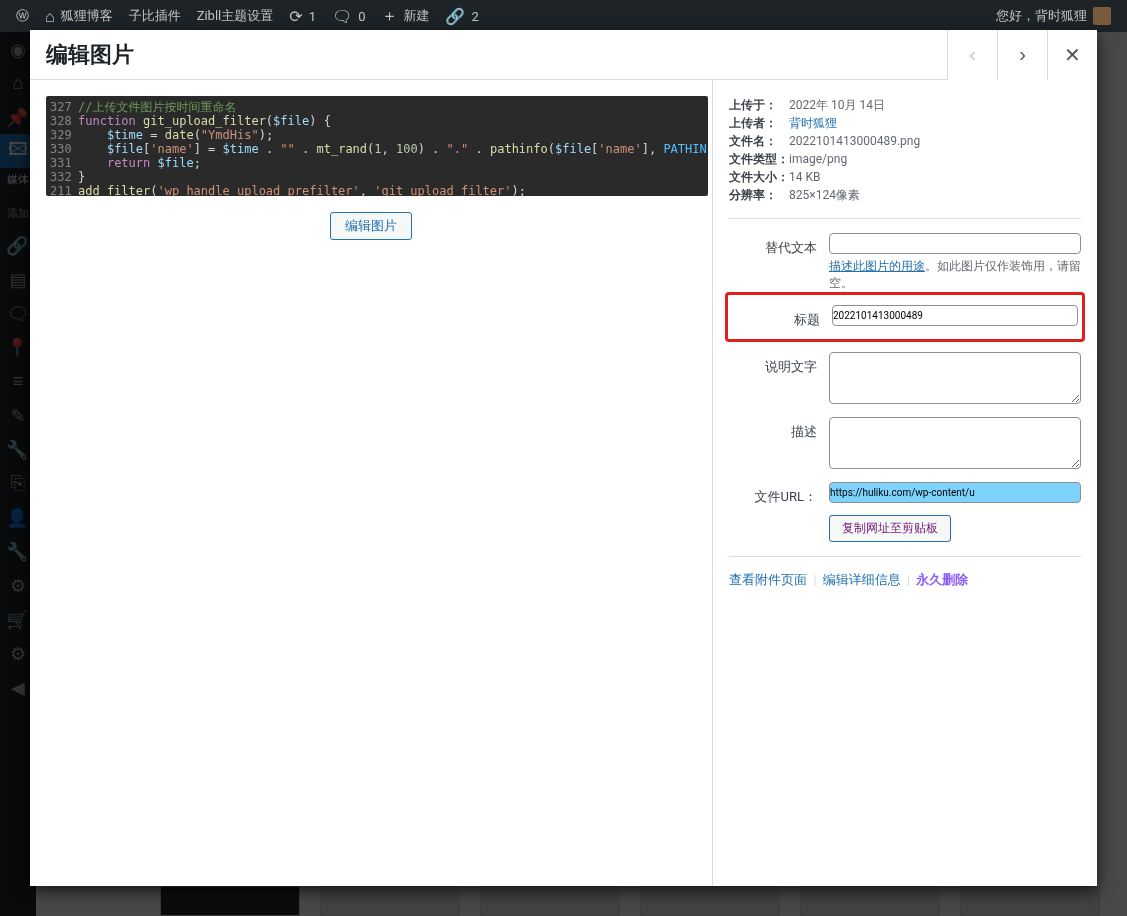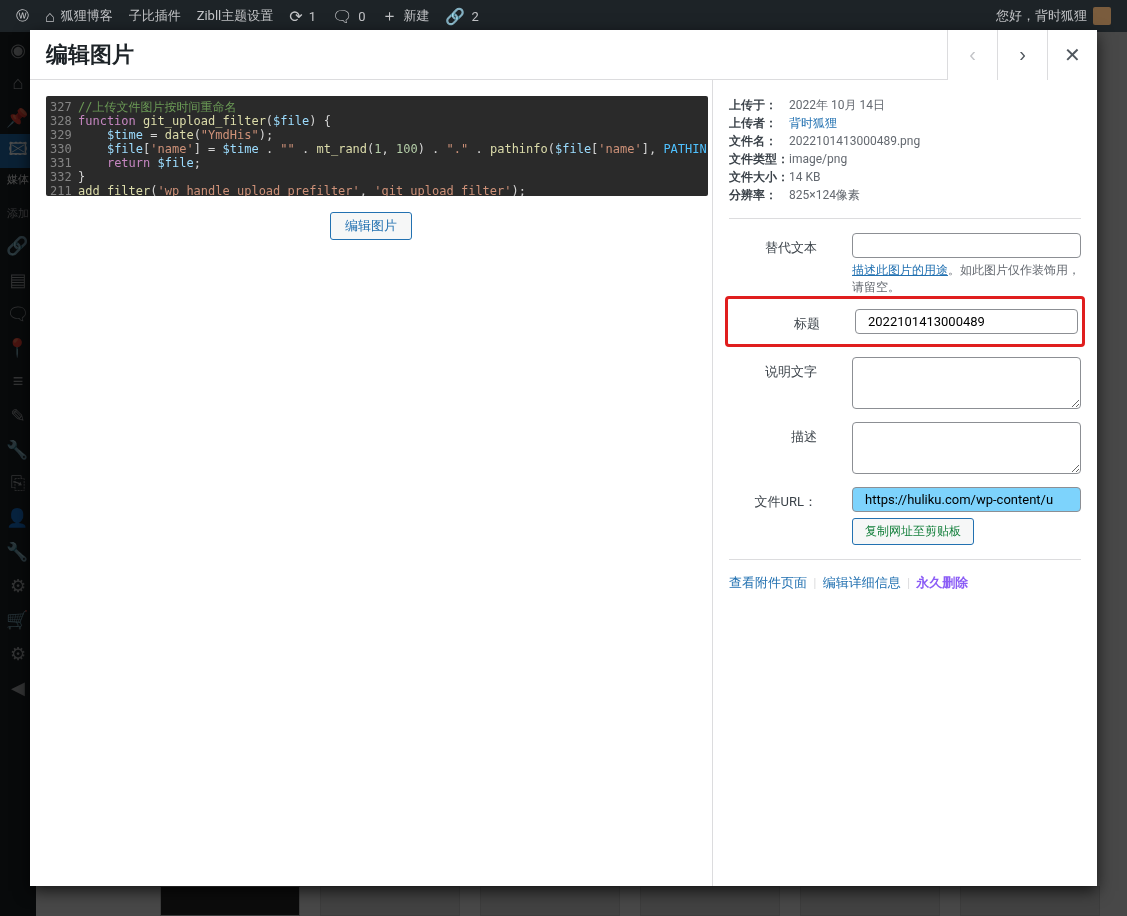"替代文本" .settings .field { gap: 23px -> none }
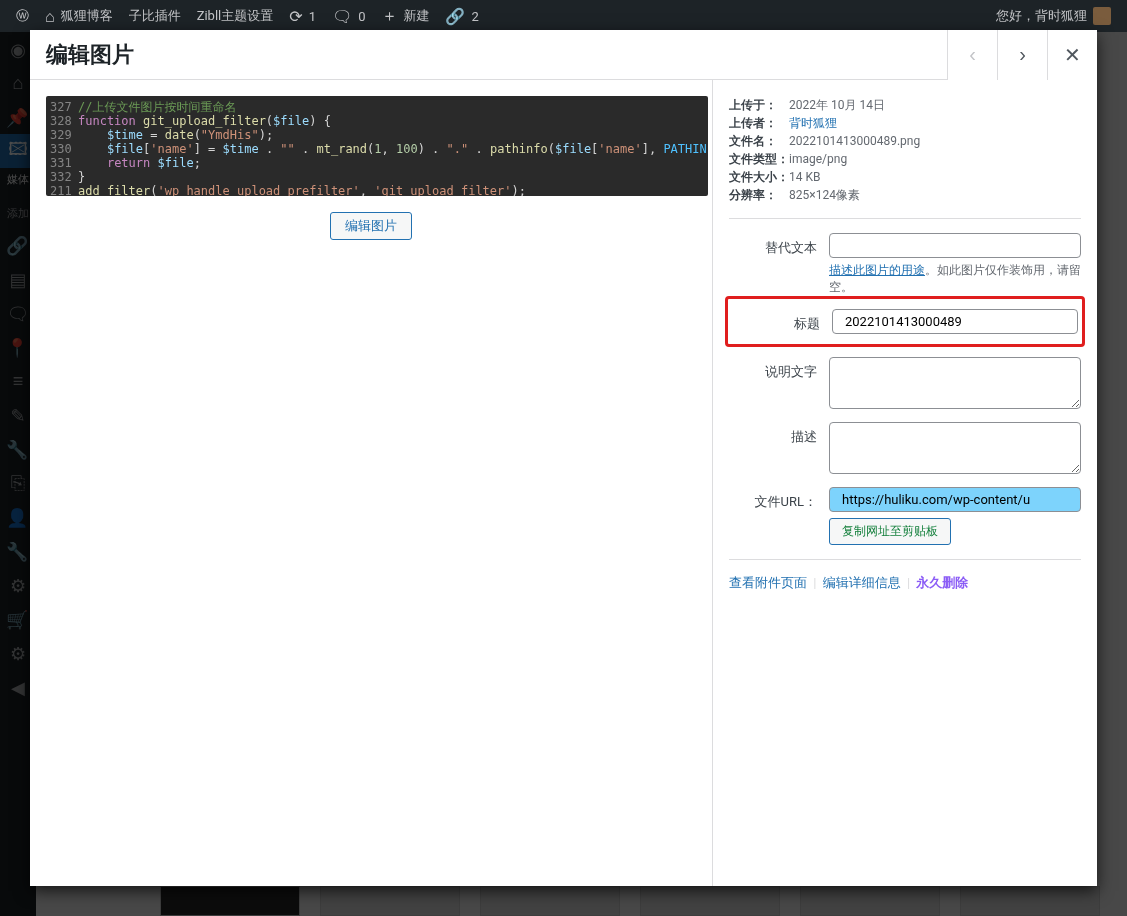"2022101413000489" .settings input[type=text], .settings textarea { font-size: 13px -> 10px; padding: 4px 12px -> 4px 0 }
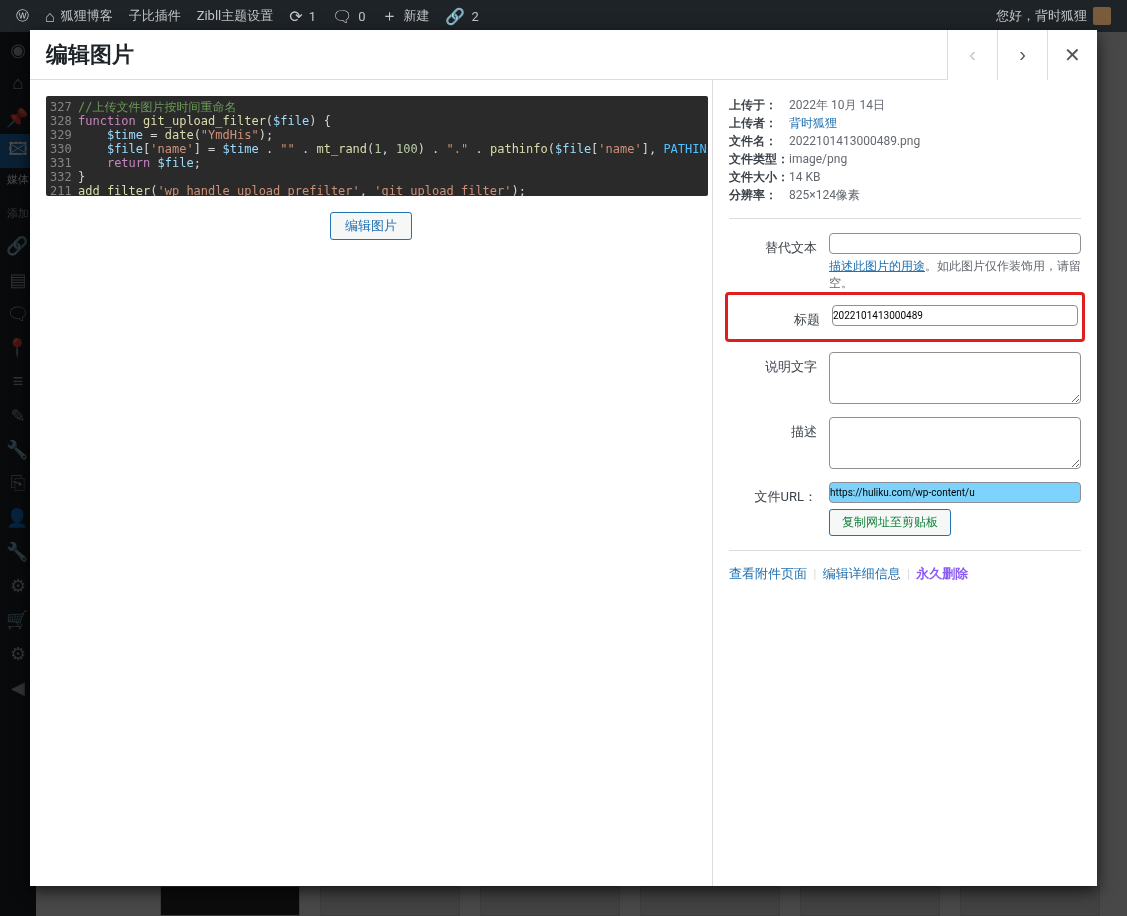"复制网址至剪贴板" .copy-btn { color: #15803d -> #701a75; margin-top: 6px -> 12px }
